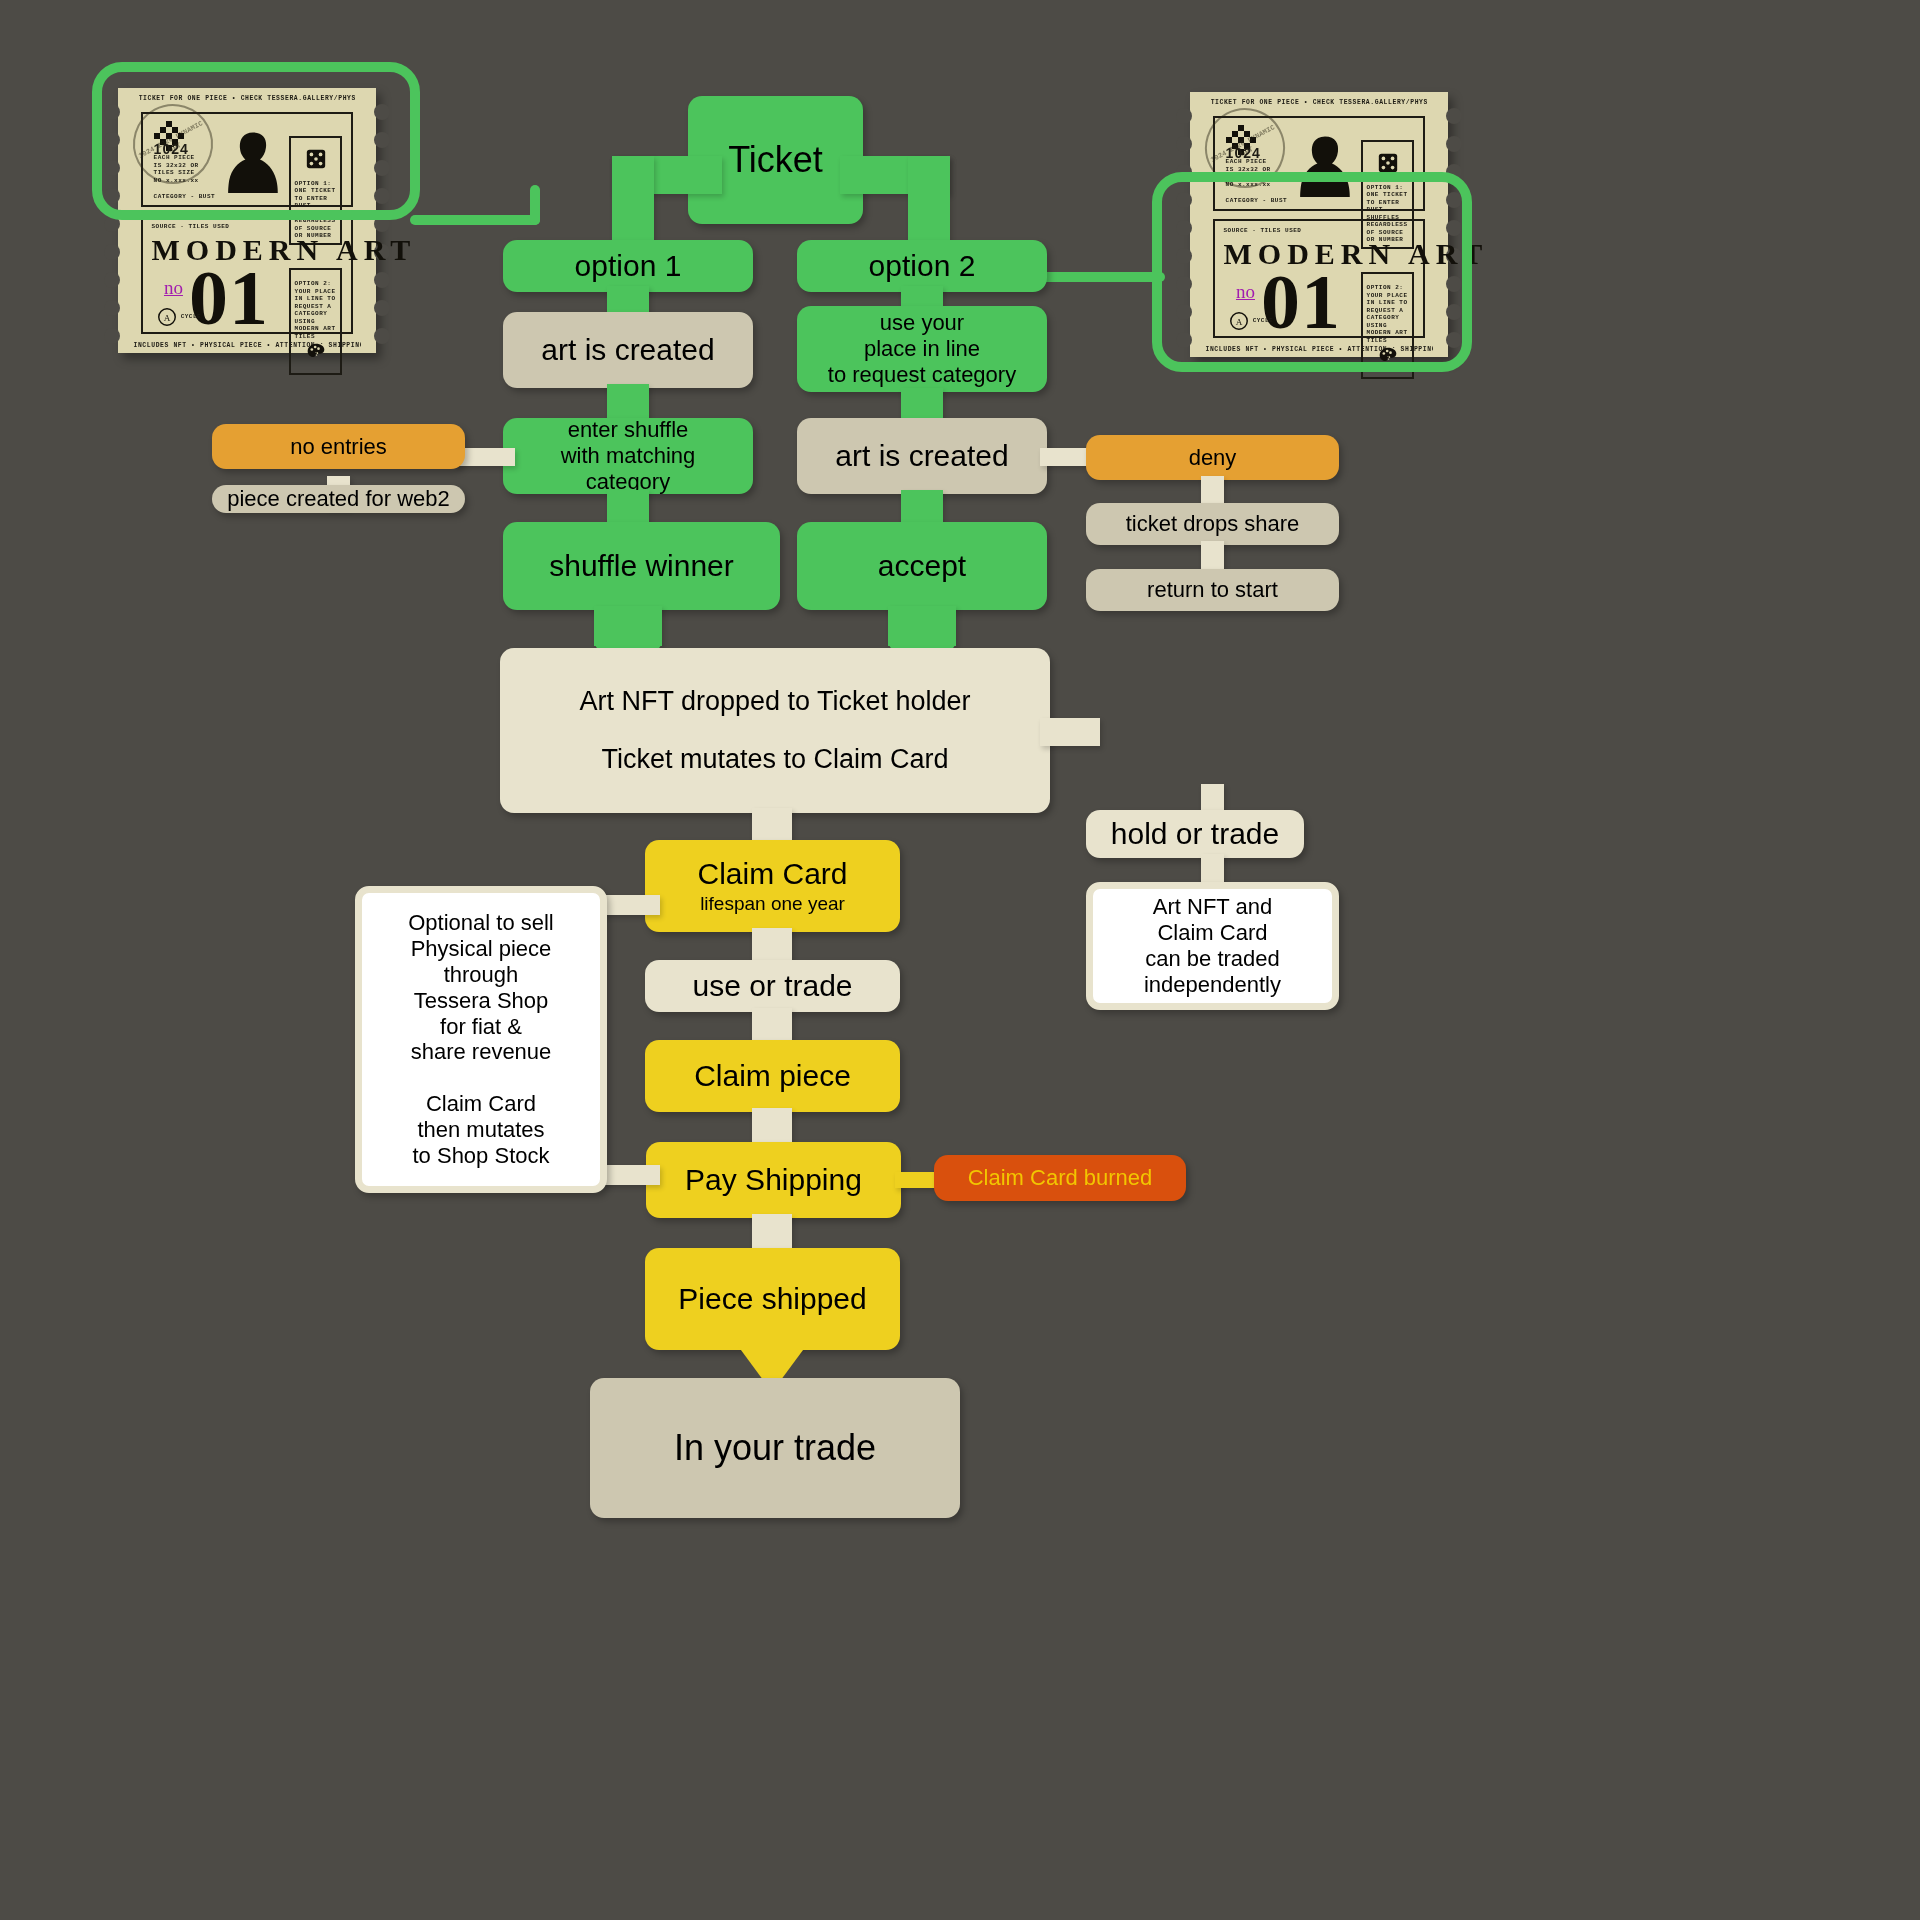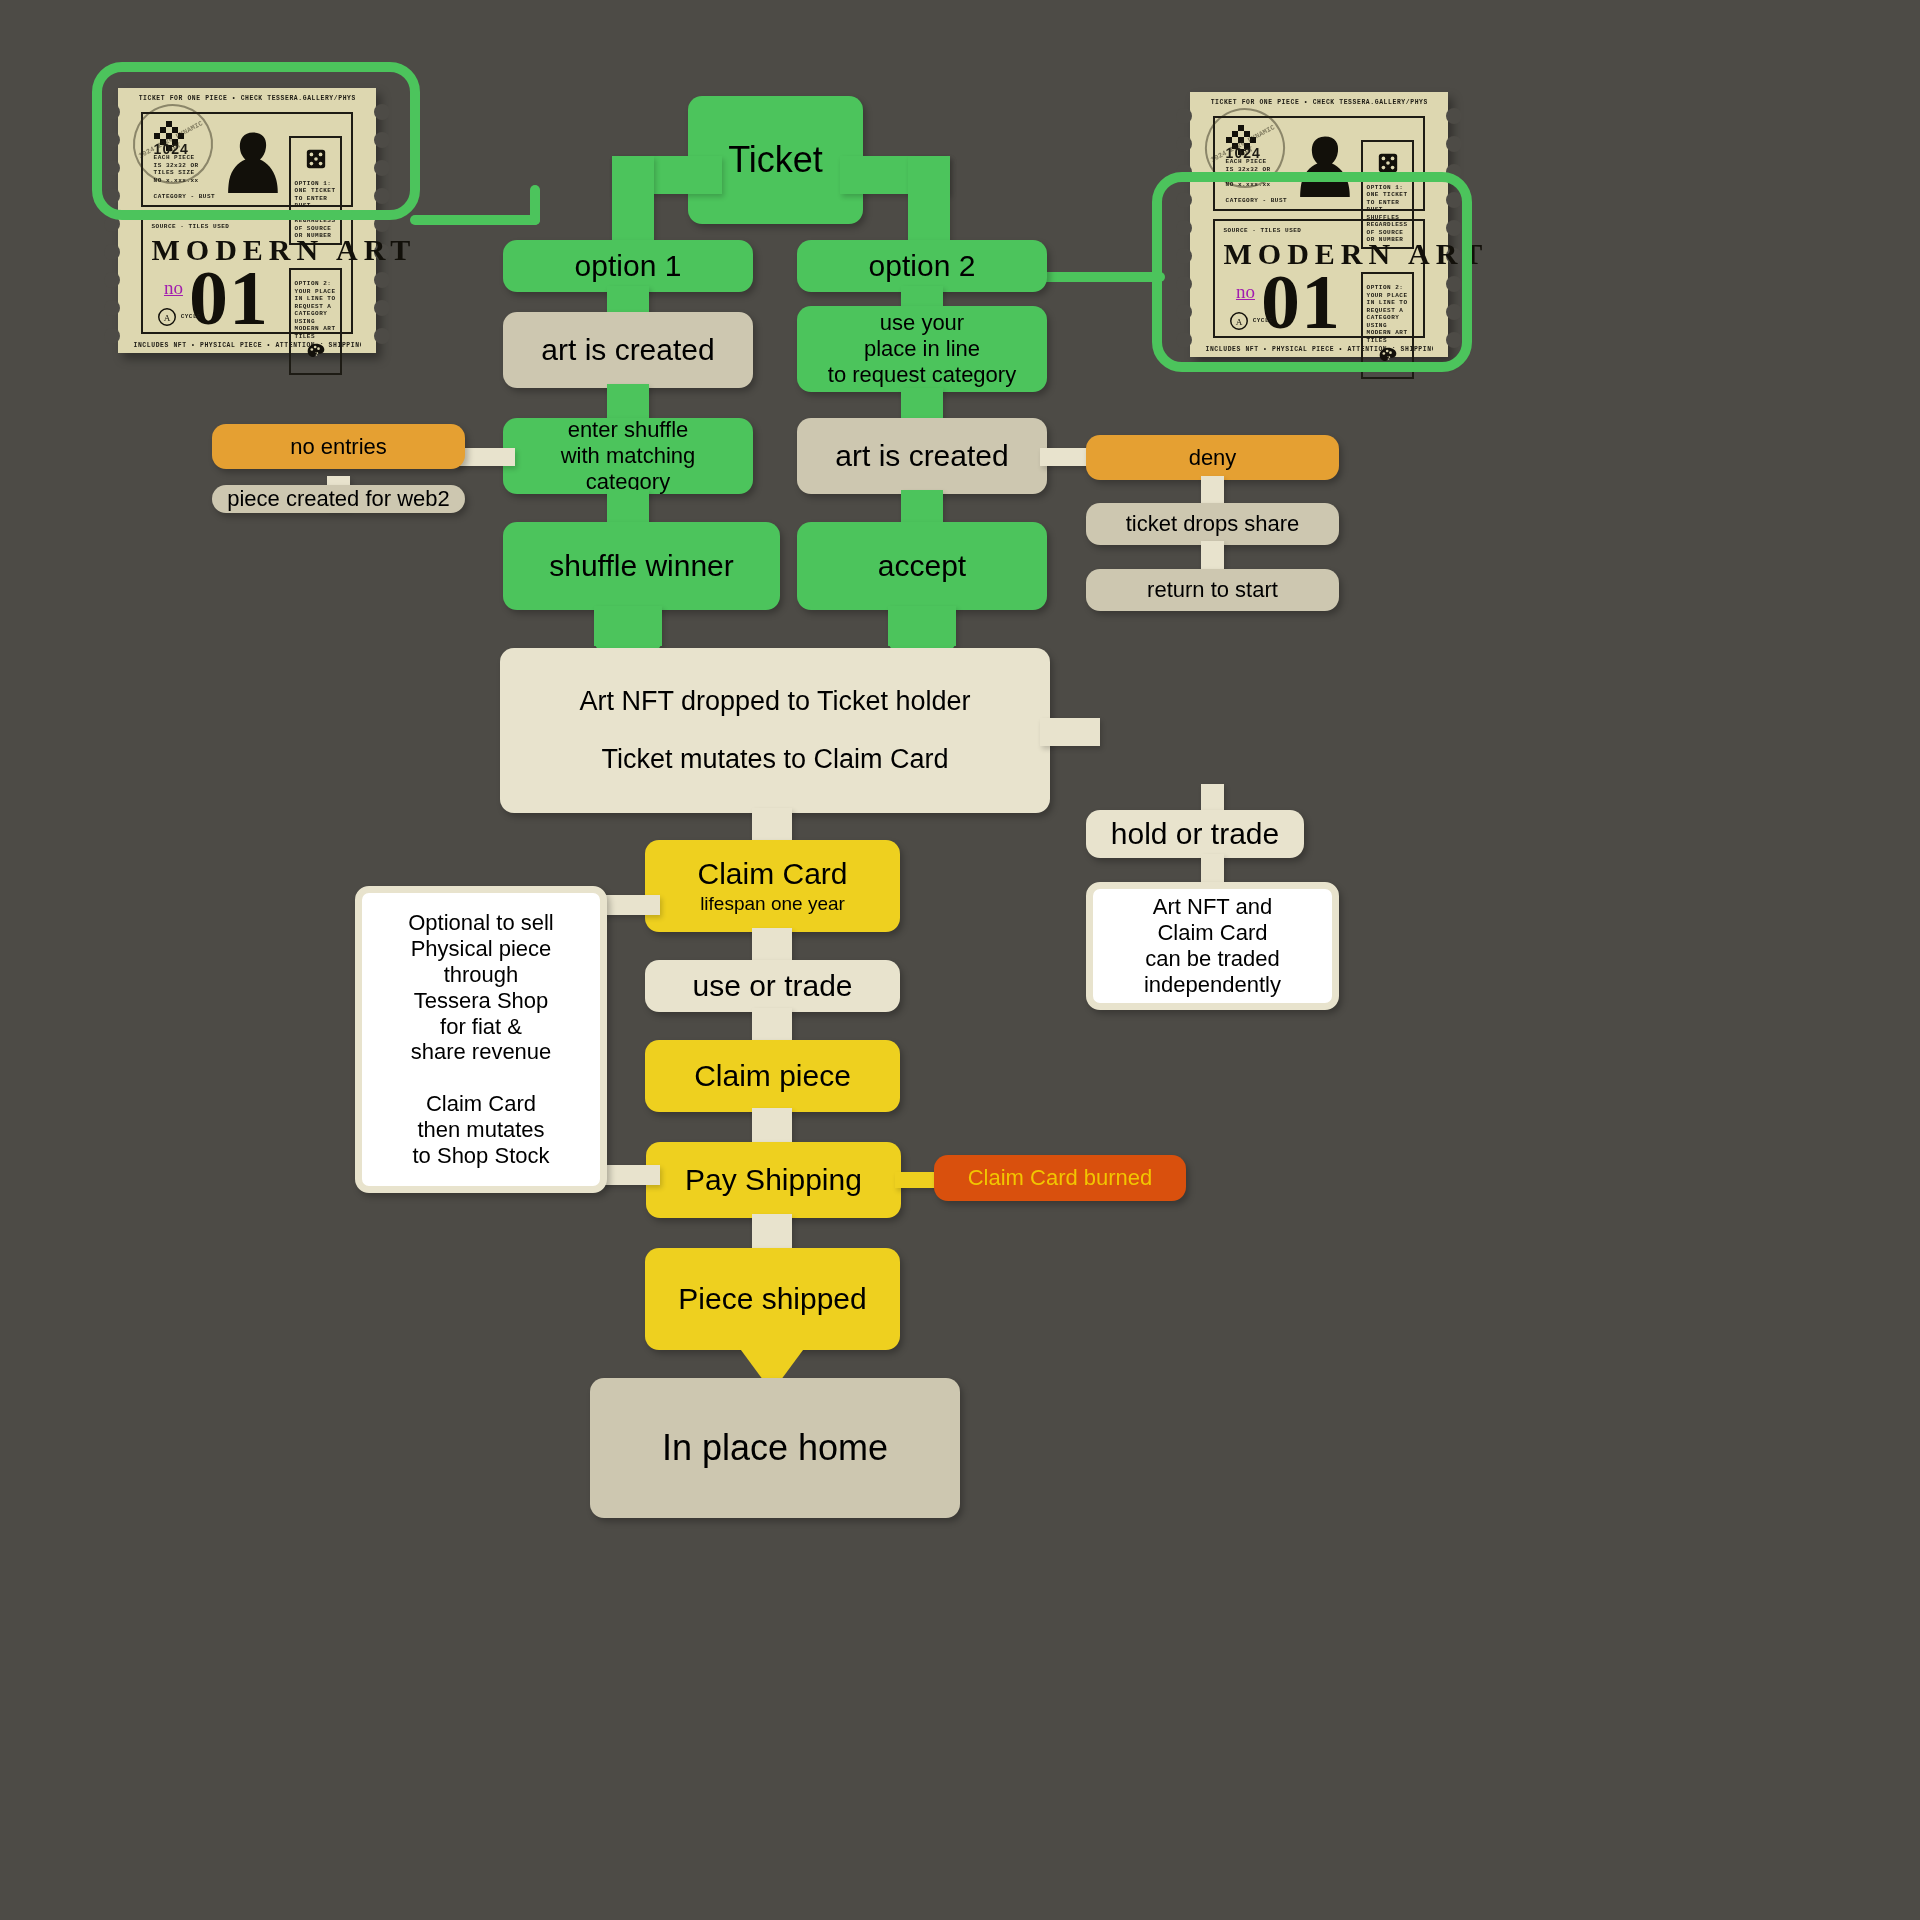"In place home" span { text: place home -> your trade }
